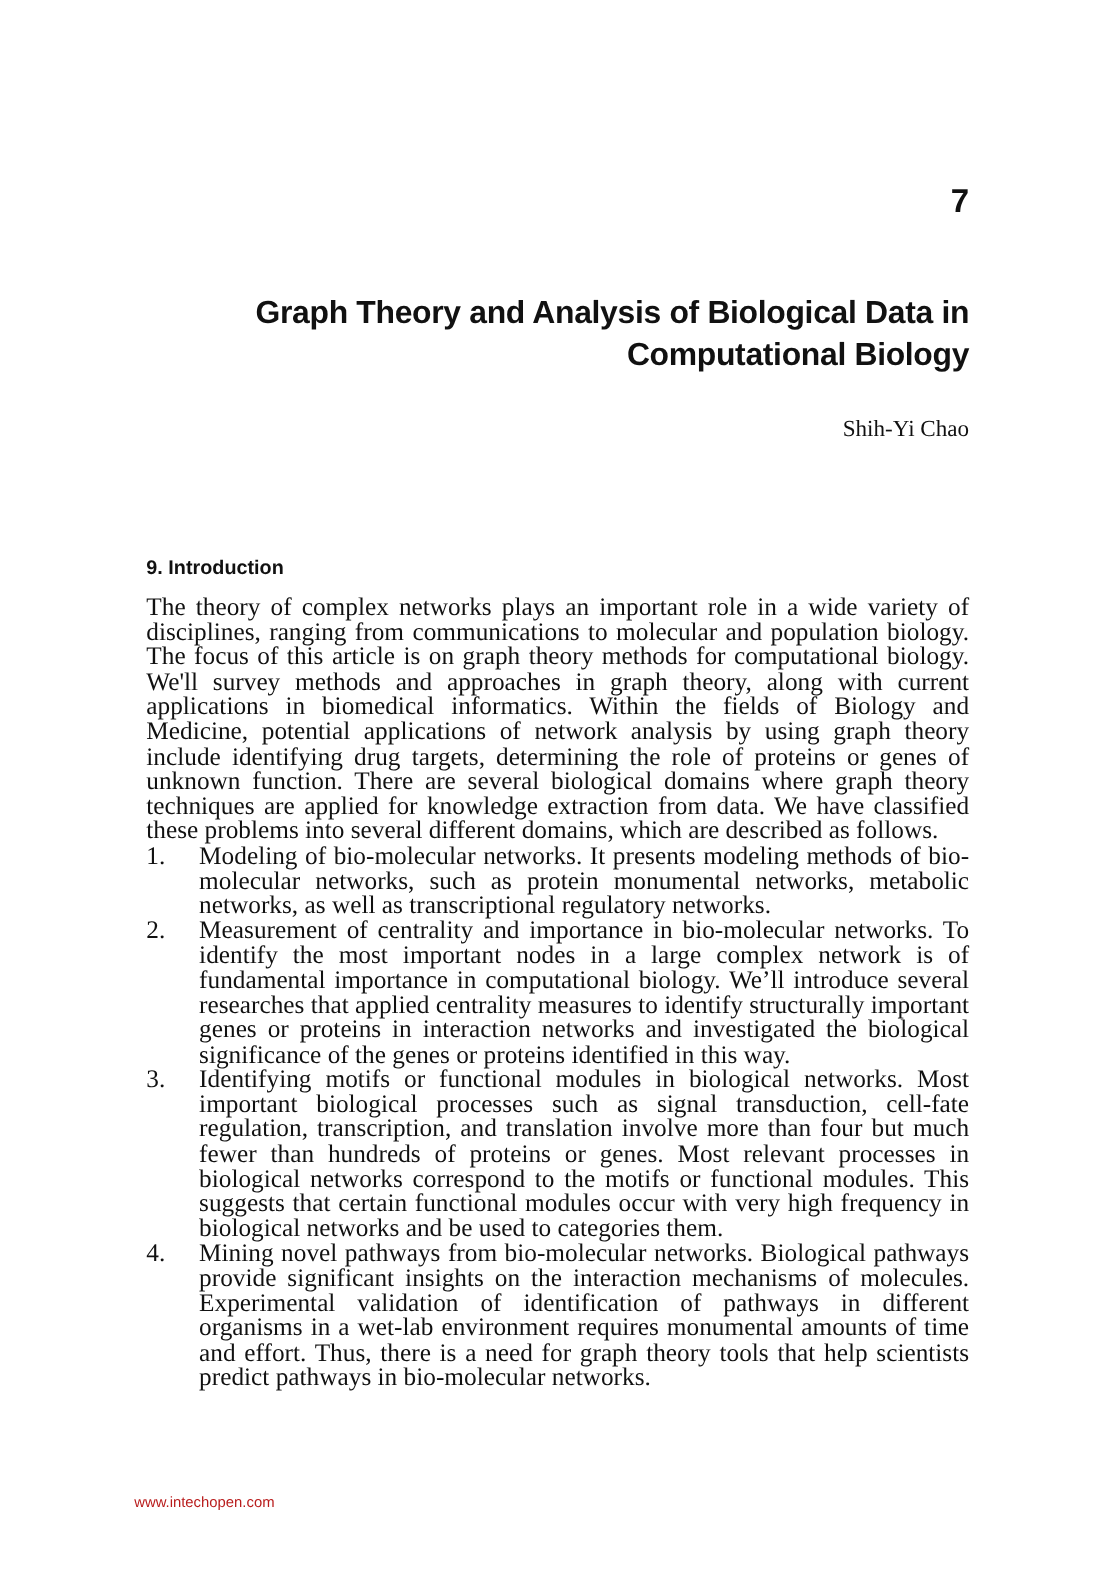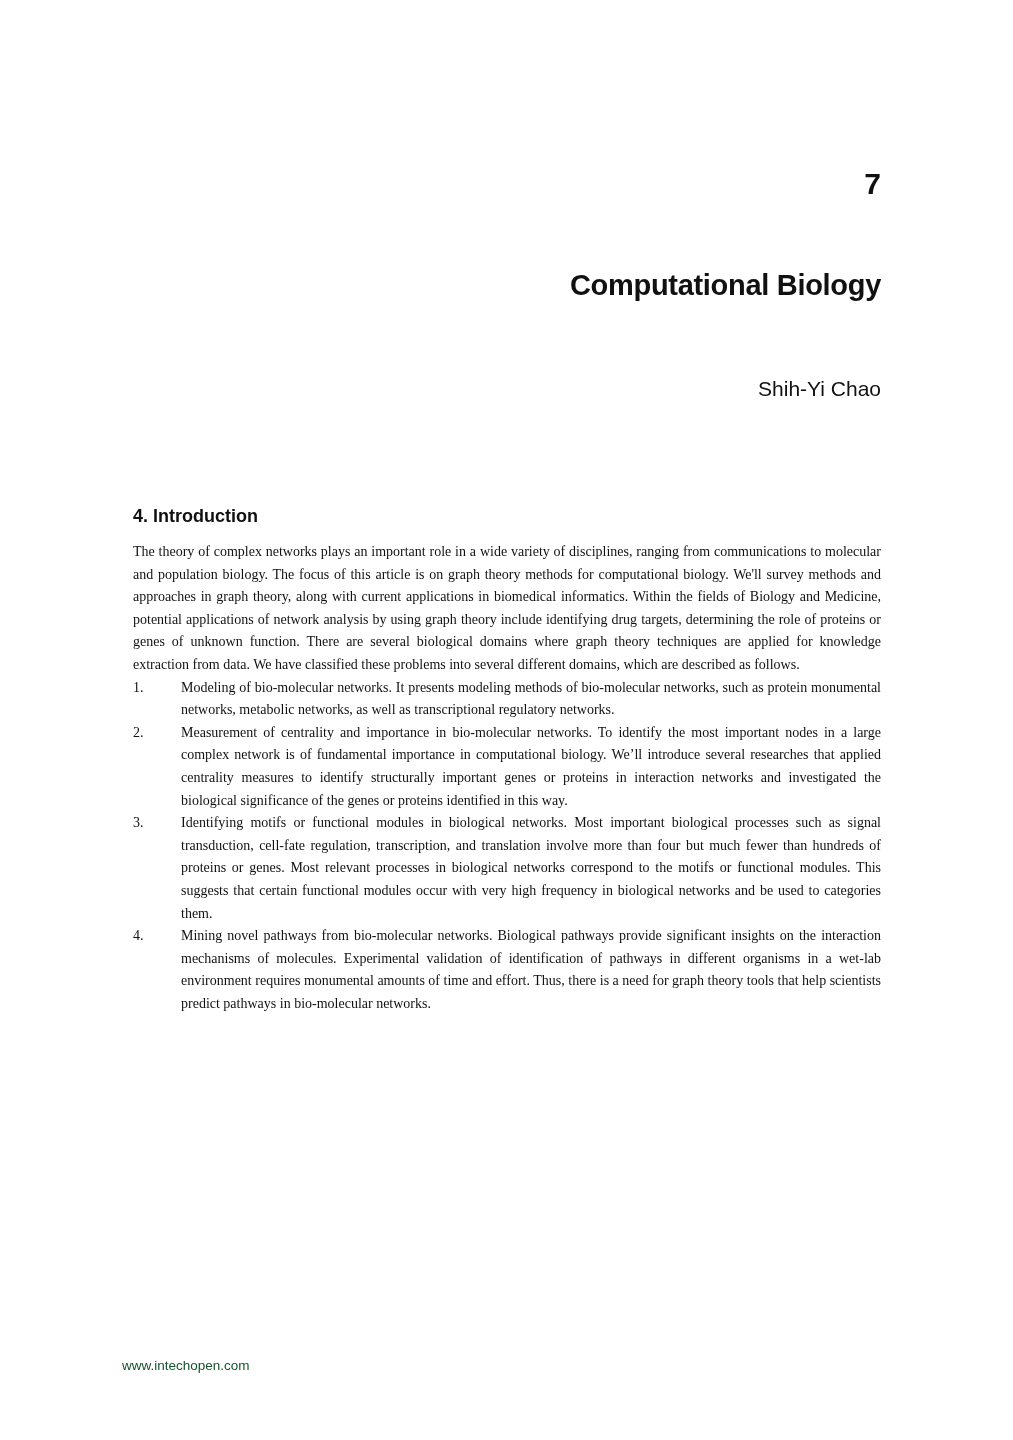"Graph Theory and Analysis of" span { html: none -> <span>Graph Theory and Analysis of Biological Data in</span> }
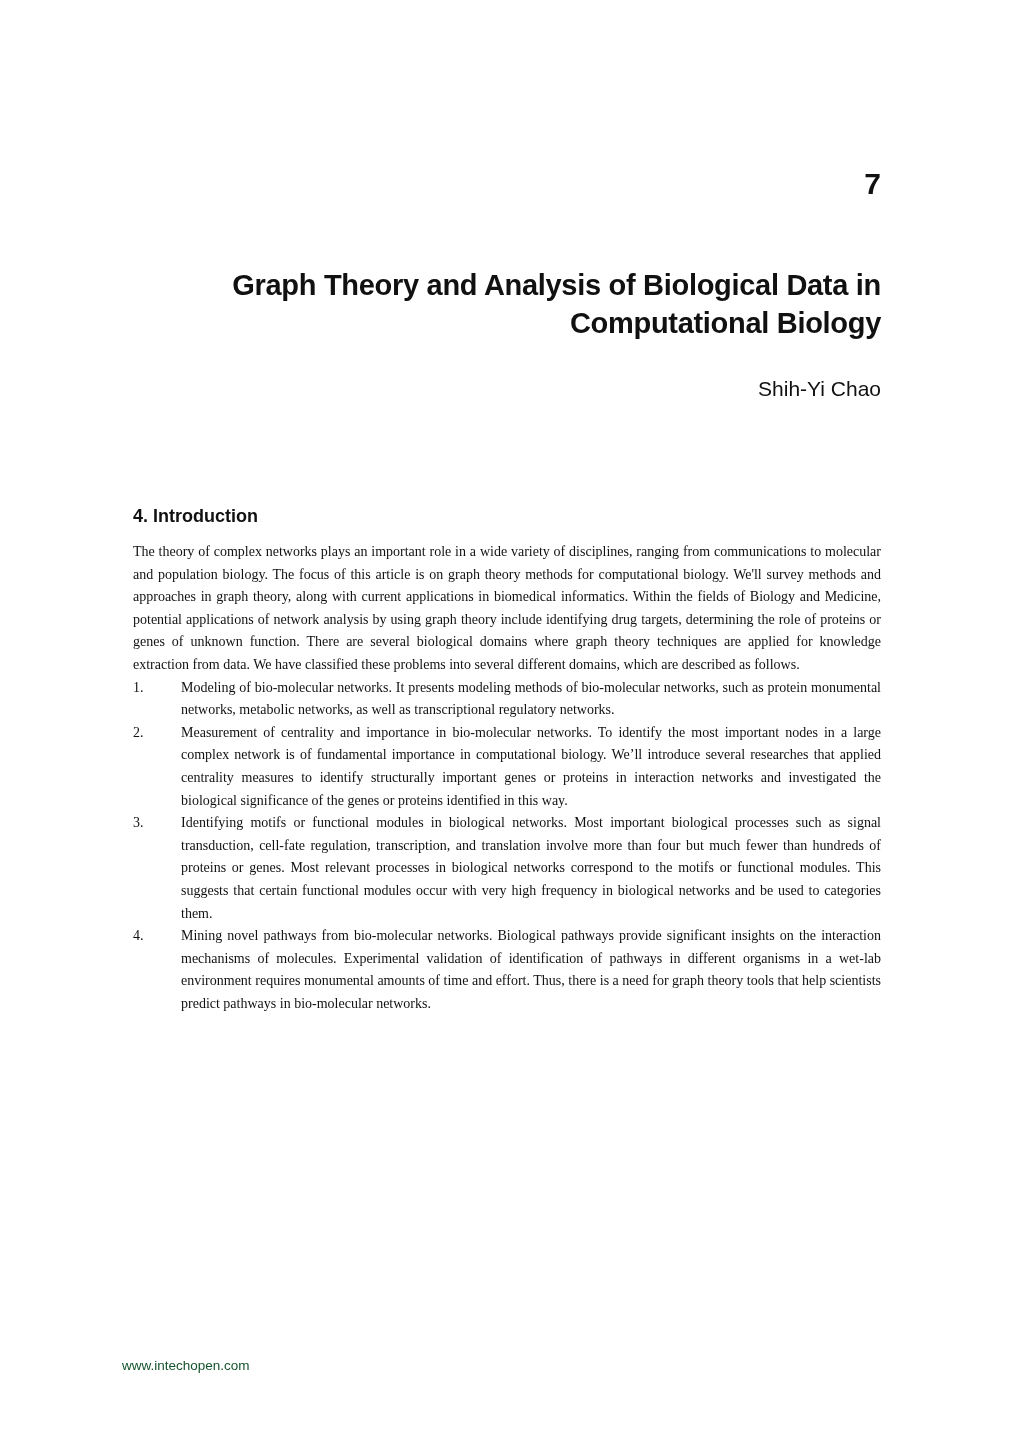"Shih-Yi Chao" .author-block { font-family: Liberation Sans, sans-serif -> Liberation Serif, serif }
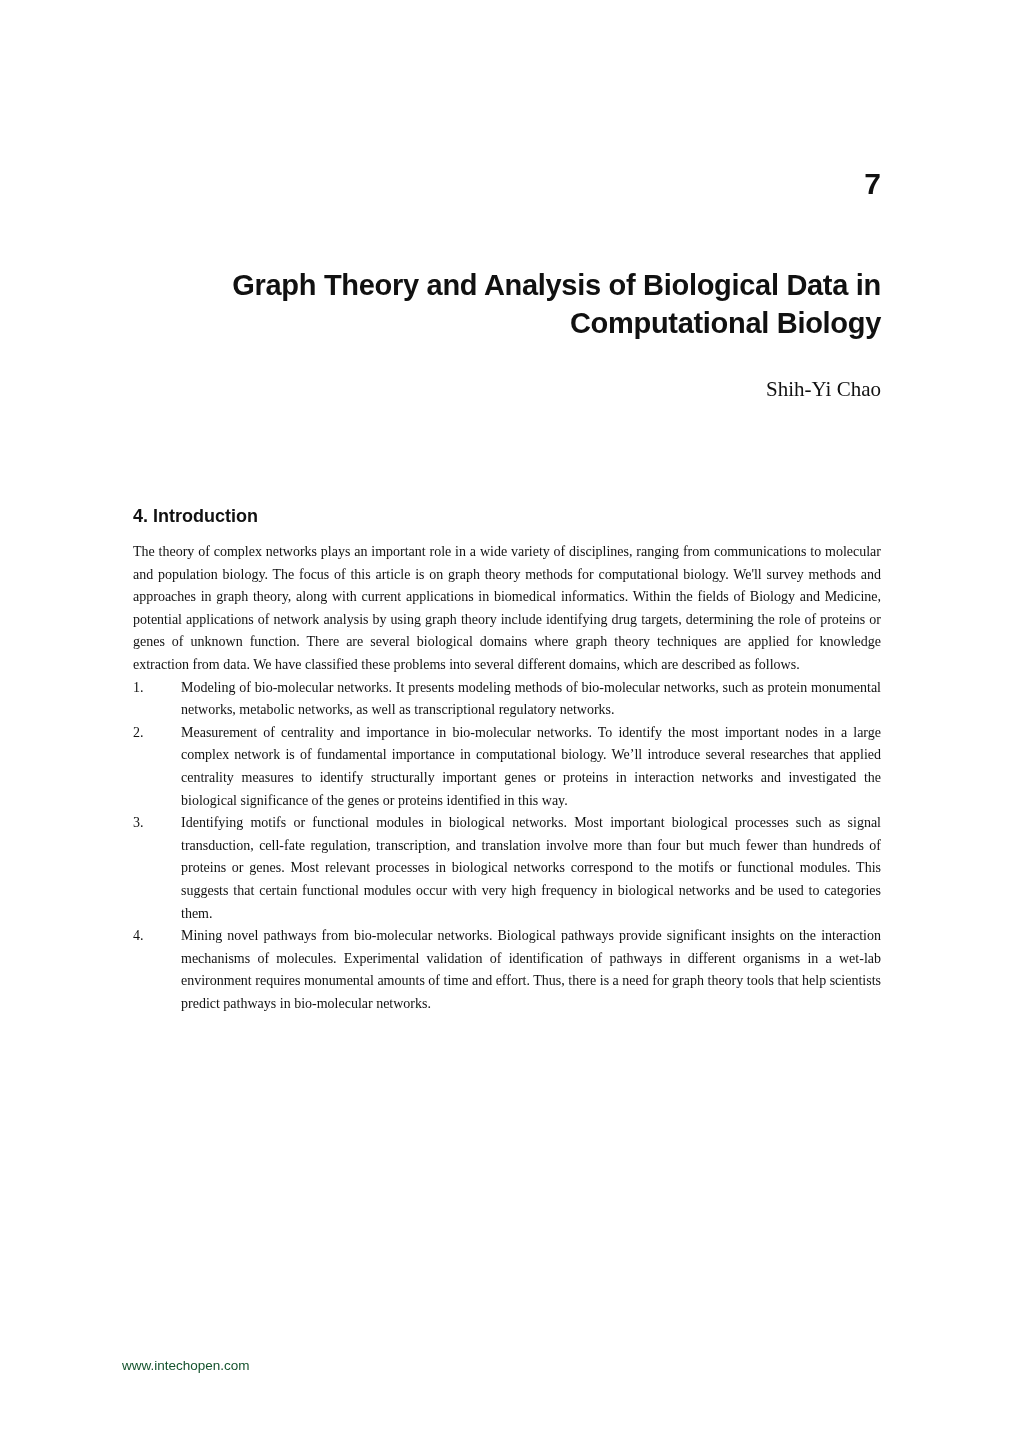"4. Introduction" h2.section-heading { text: 4 -> 9 }
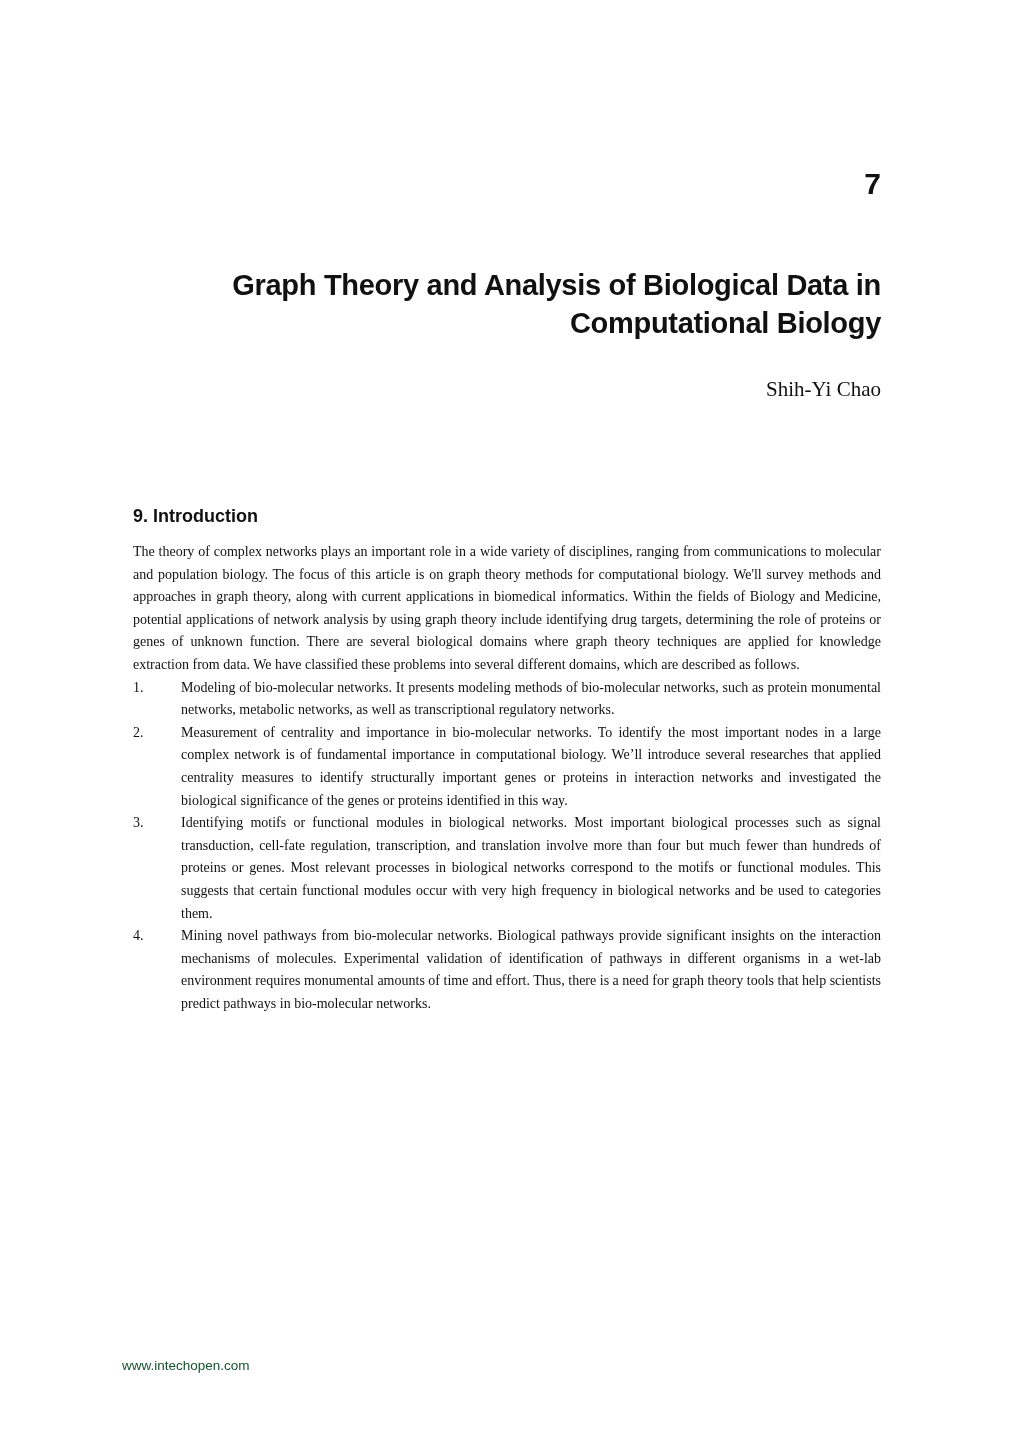"The theory of complex networks" .body { font-size: 14px -> 23px }
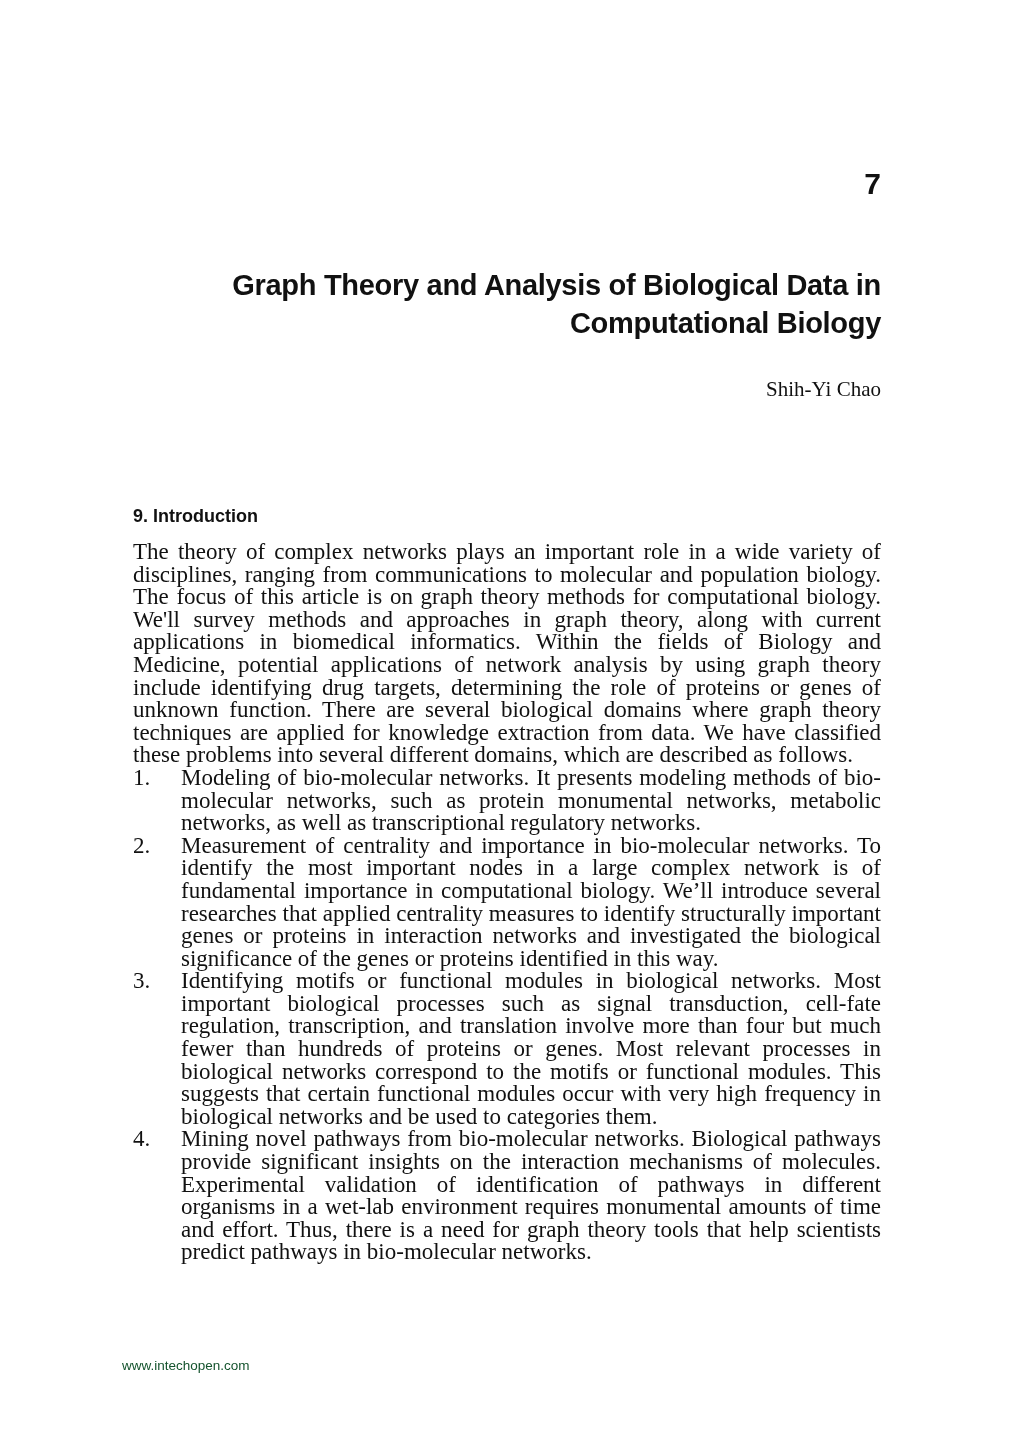"www.intechopen.com" .footer-url { color: #14532d -> #b91c1c }
